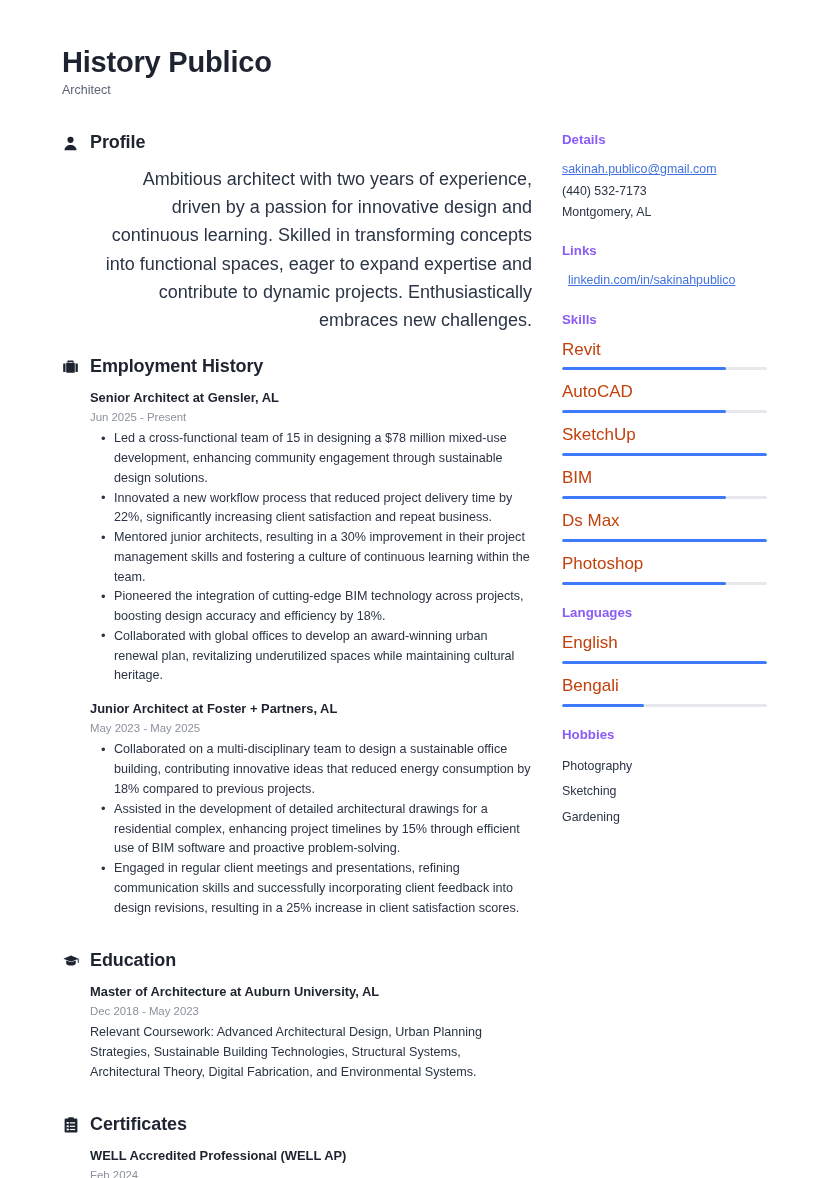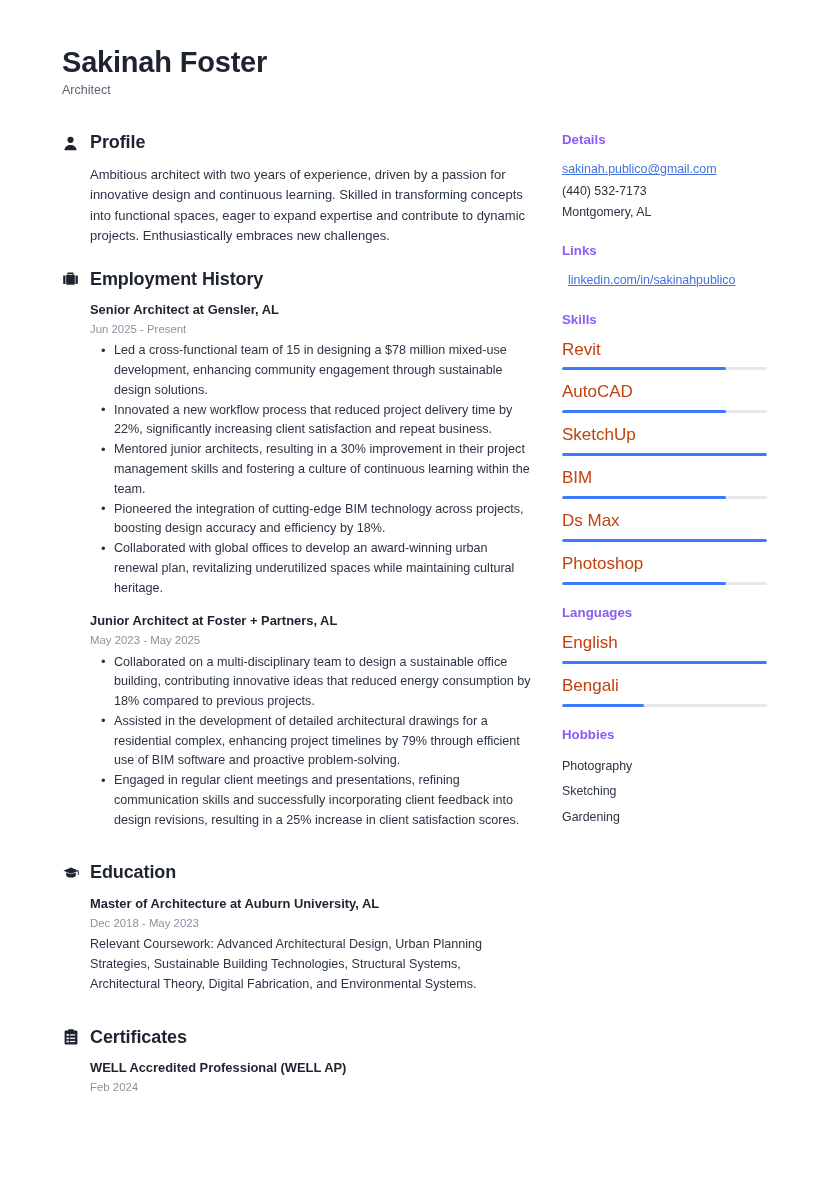"Sakinah Foster" div.full-name { text: Sakinah Foster -> History Publico }
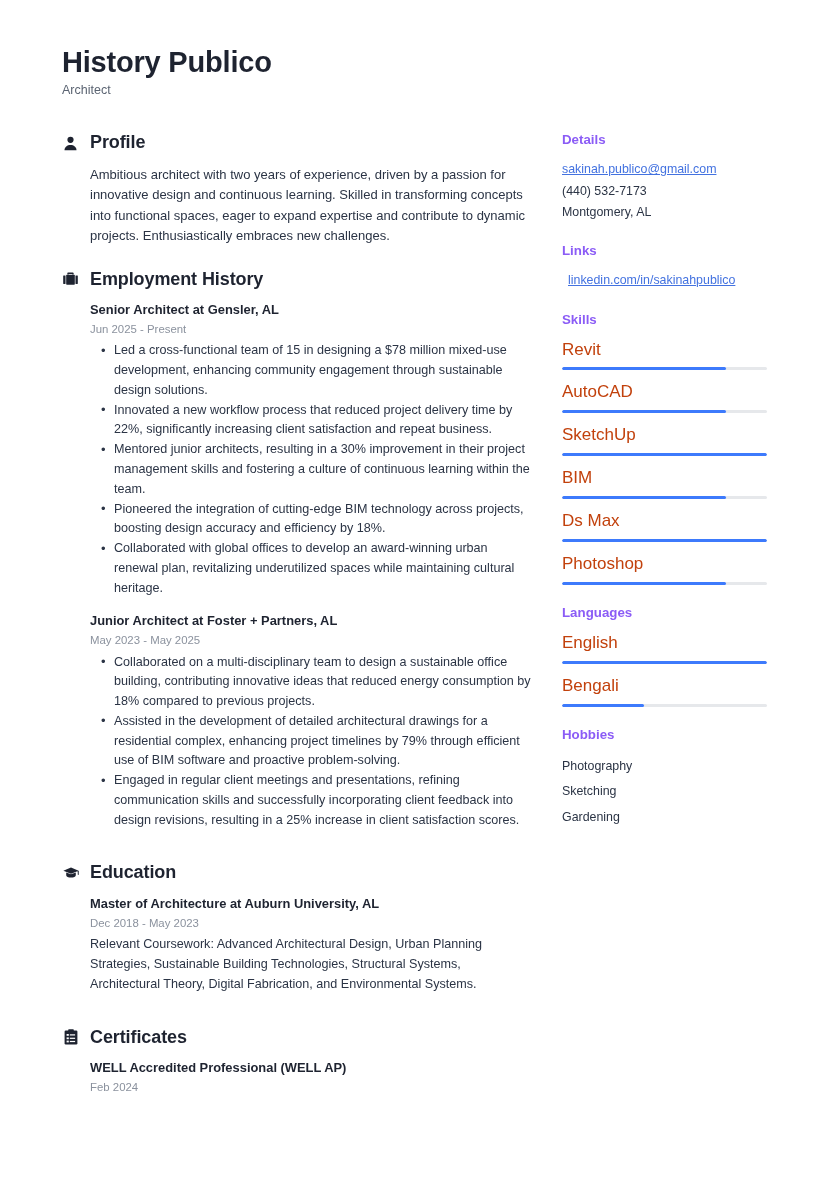"Ambitious architect with two years" .para { font-size: 13px -> 18px; text-align: none -> right }
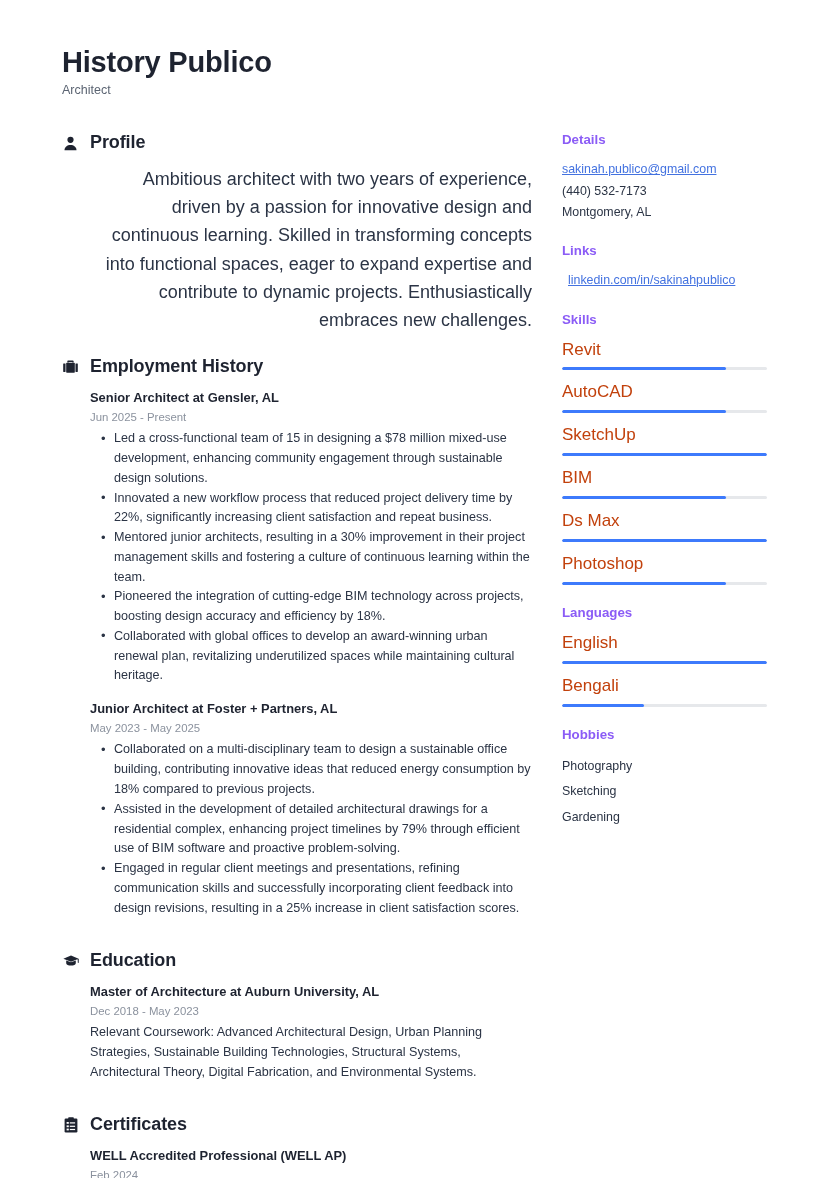"Assisted in the development of" li { text: 79% -> 15% }
